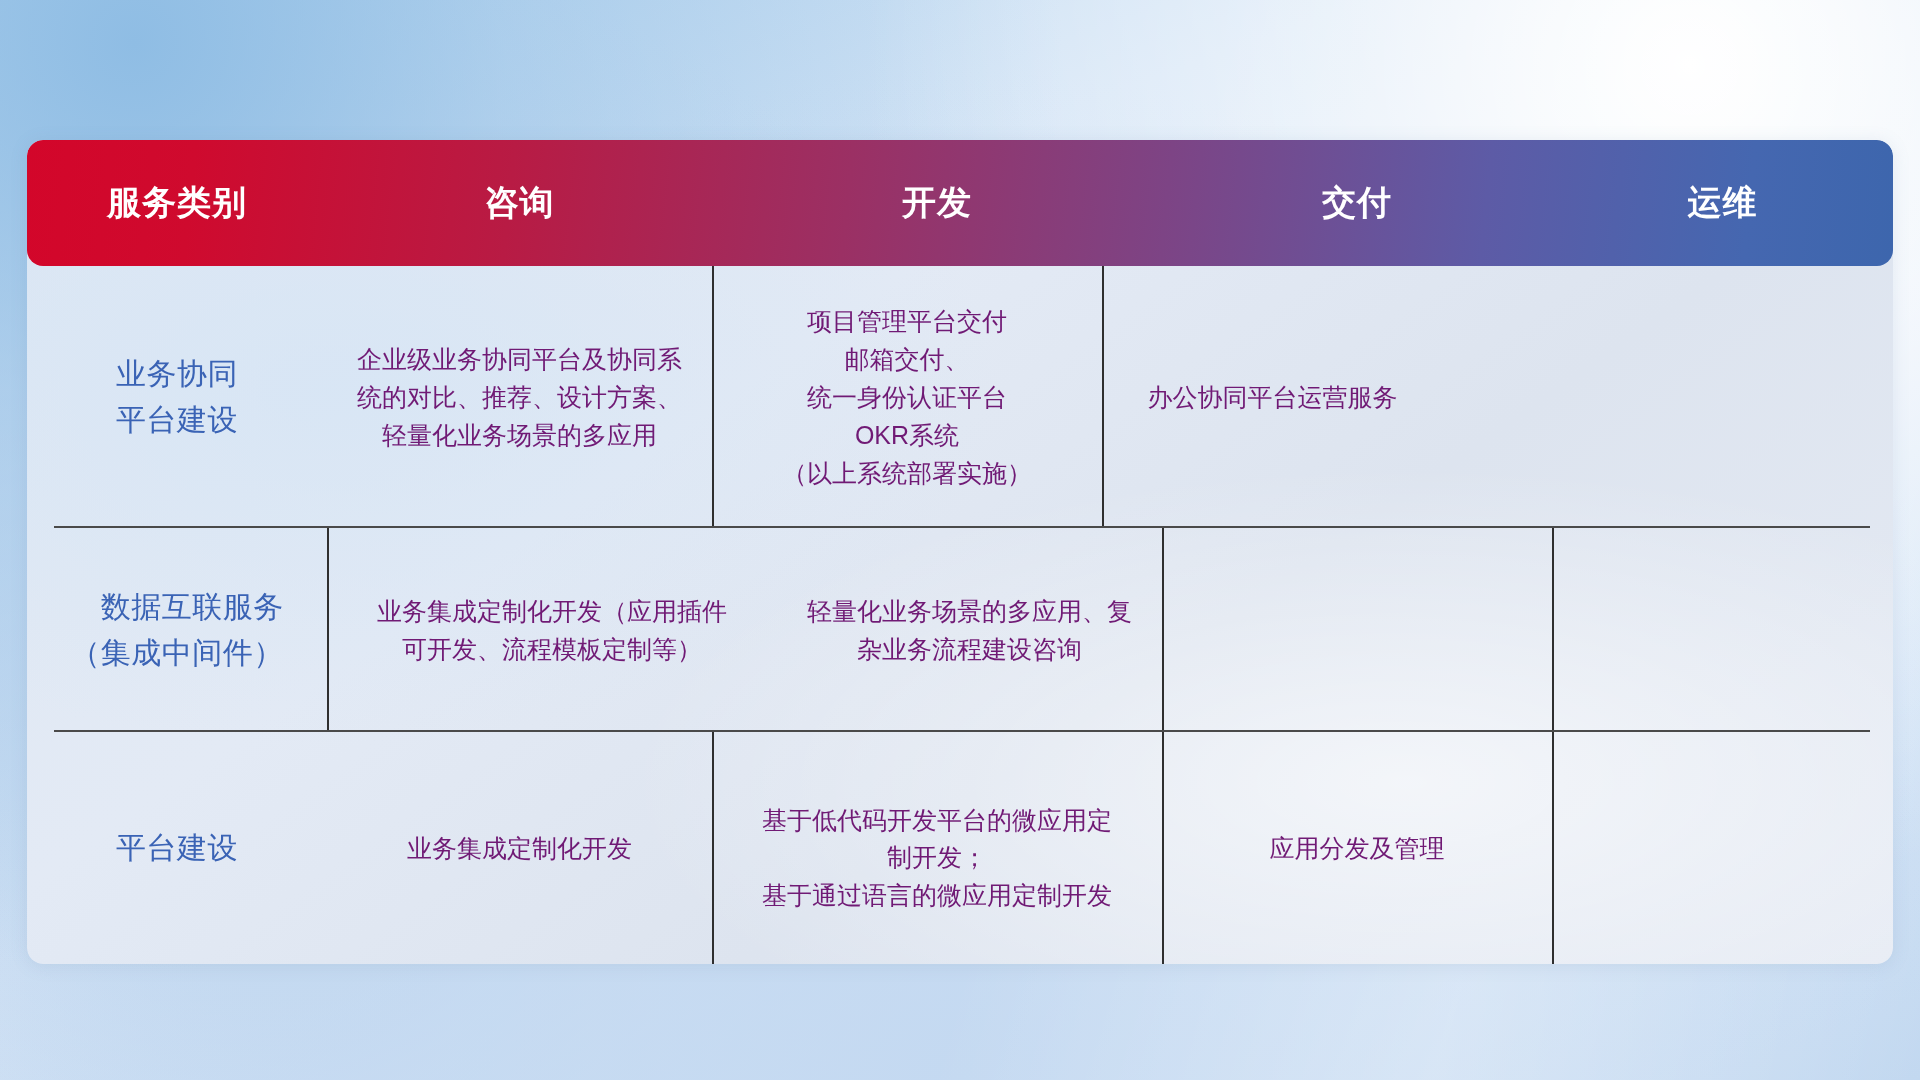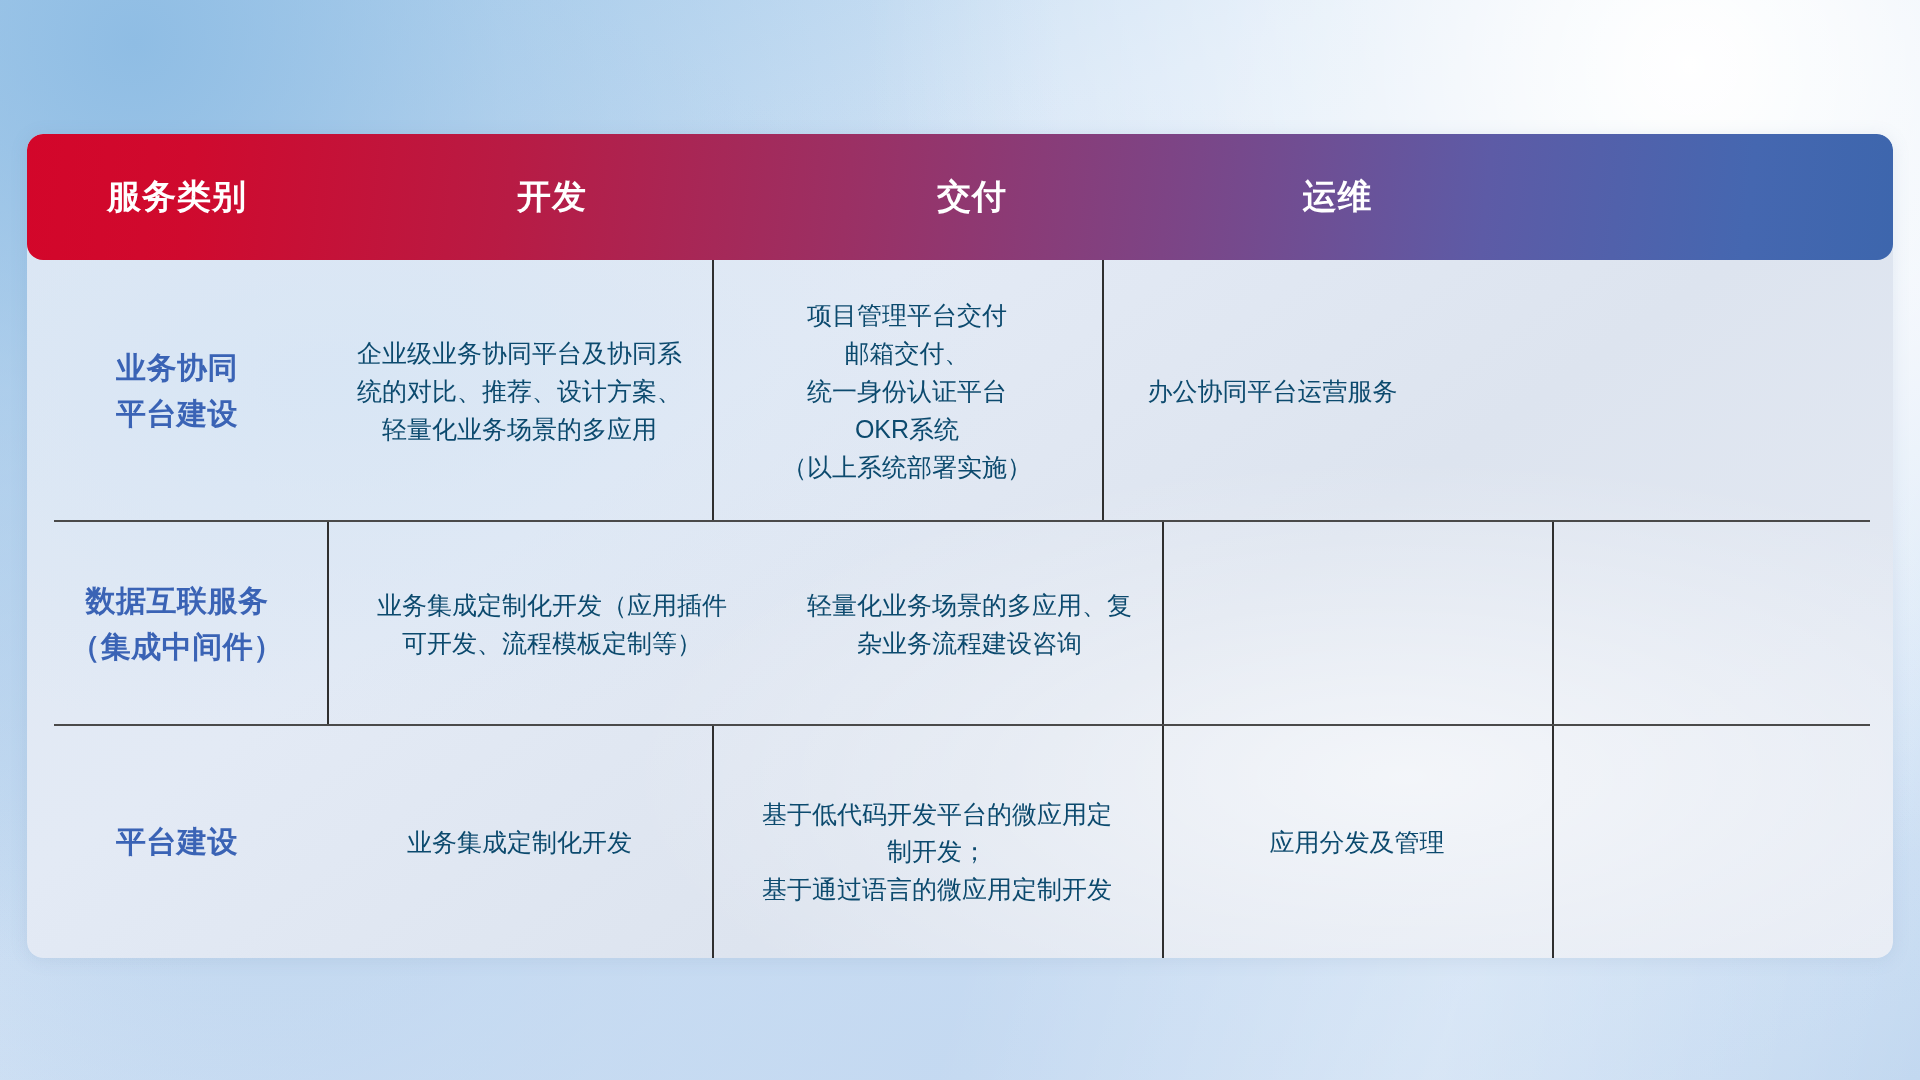"服务类别" #service-table { top: 134px -> 140px }
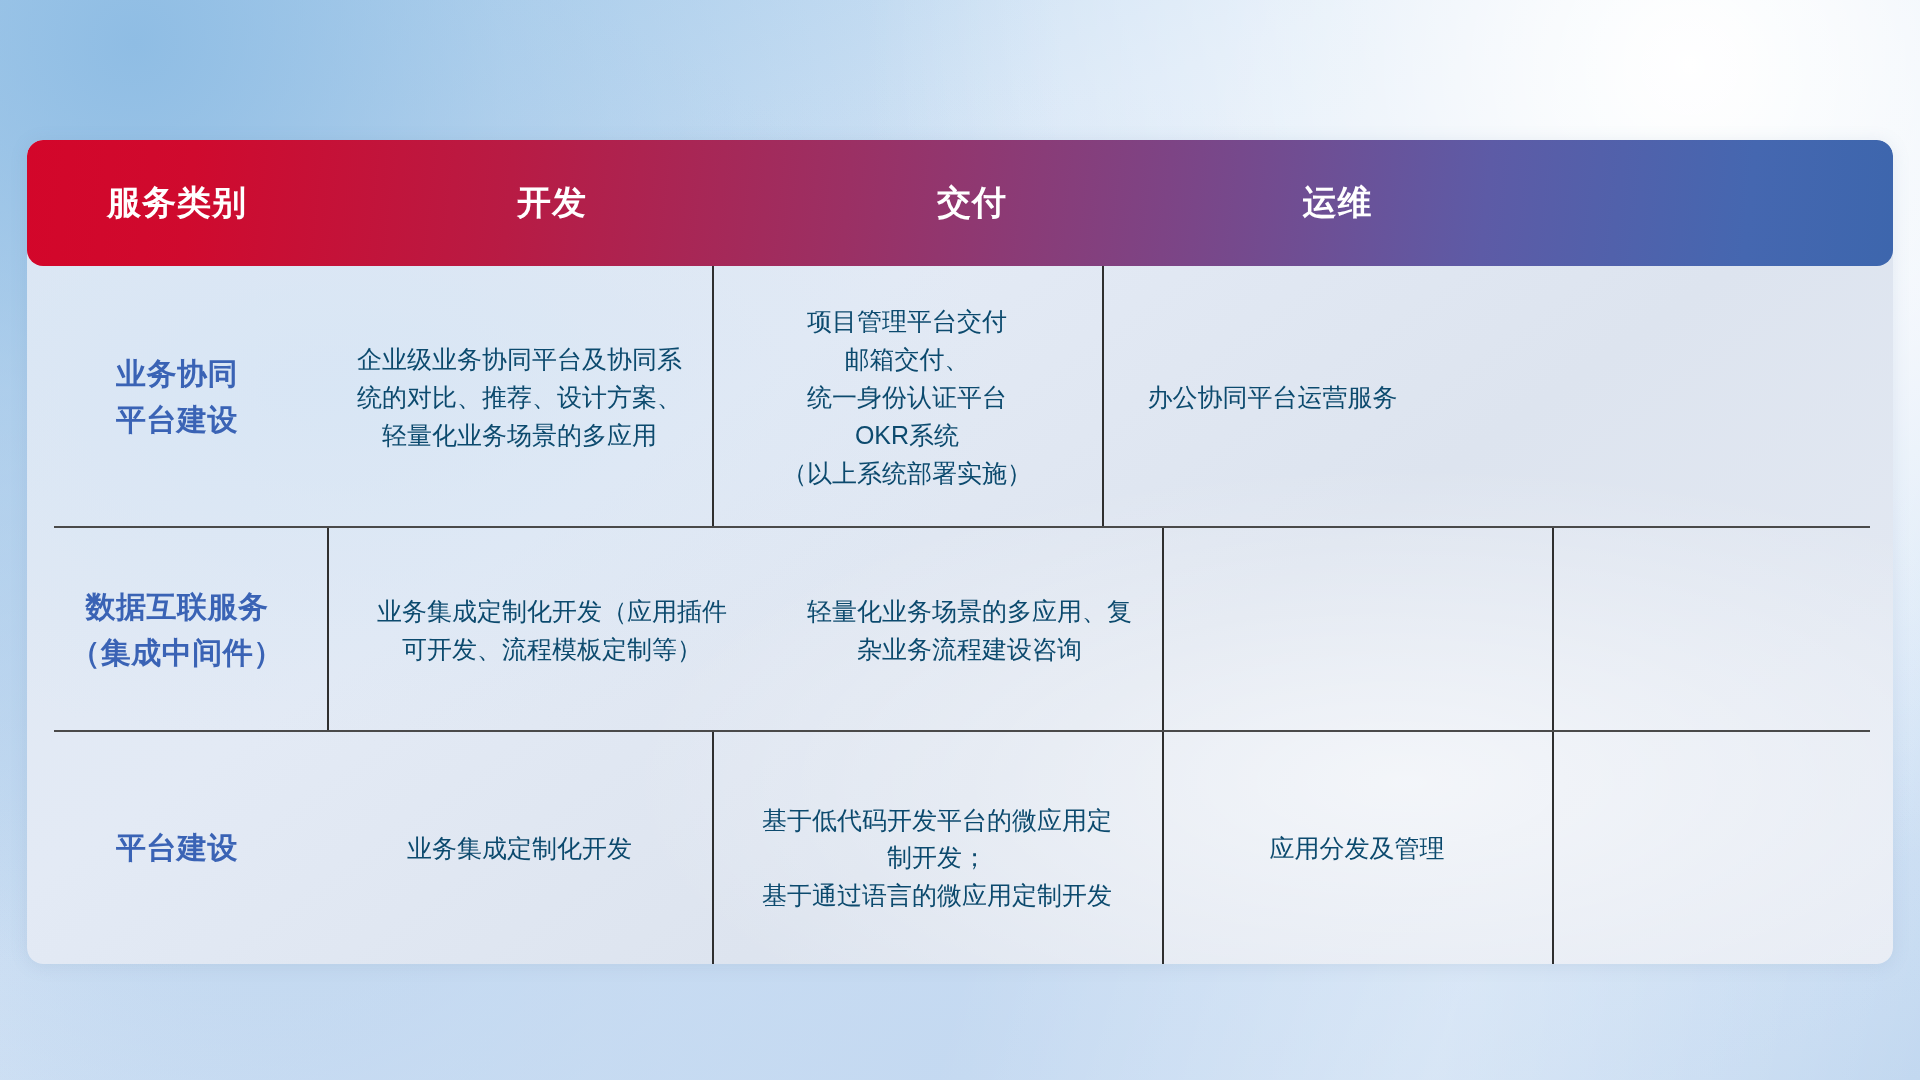"咨询" div.header-cell { html: none -> <div>咨询</div> }
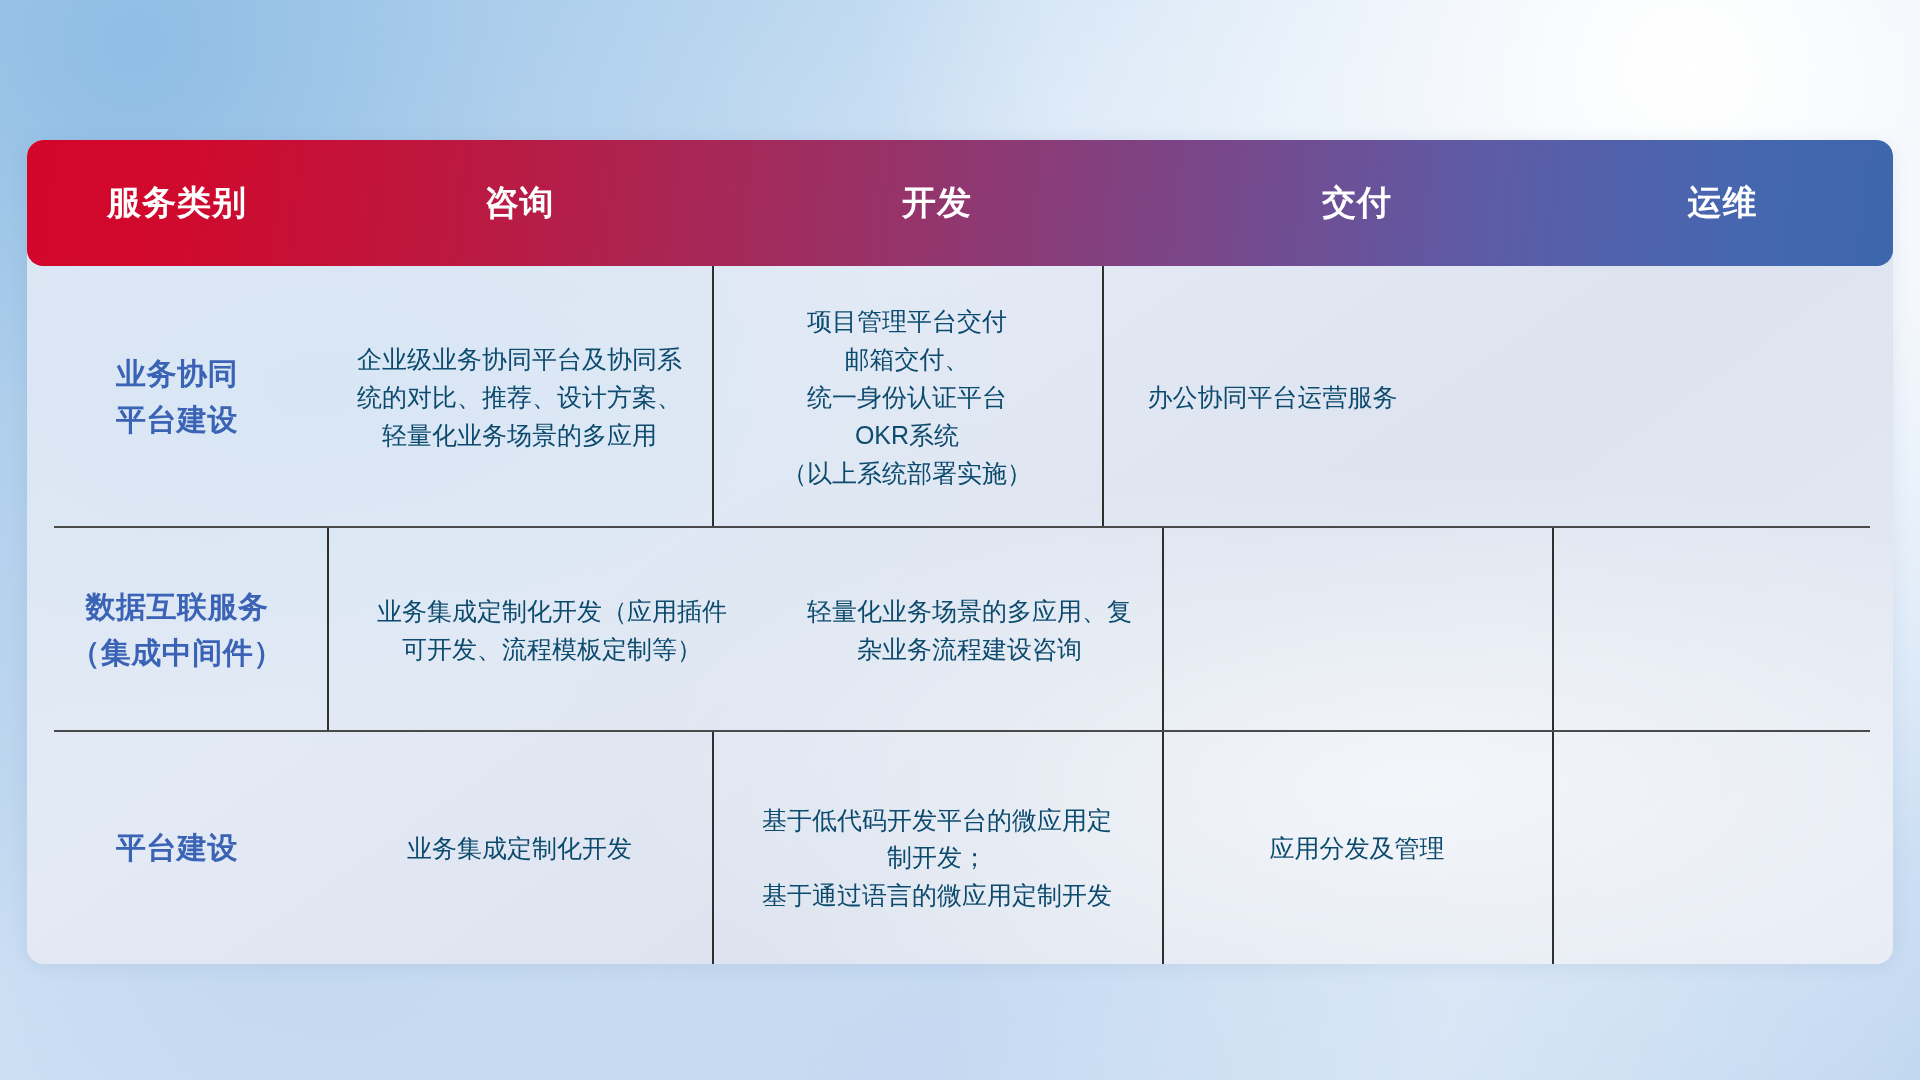"项目管理平台交付" .cell-text { color: #0c4a6e -> #701a75 }
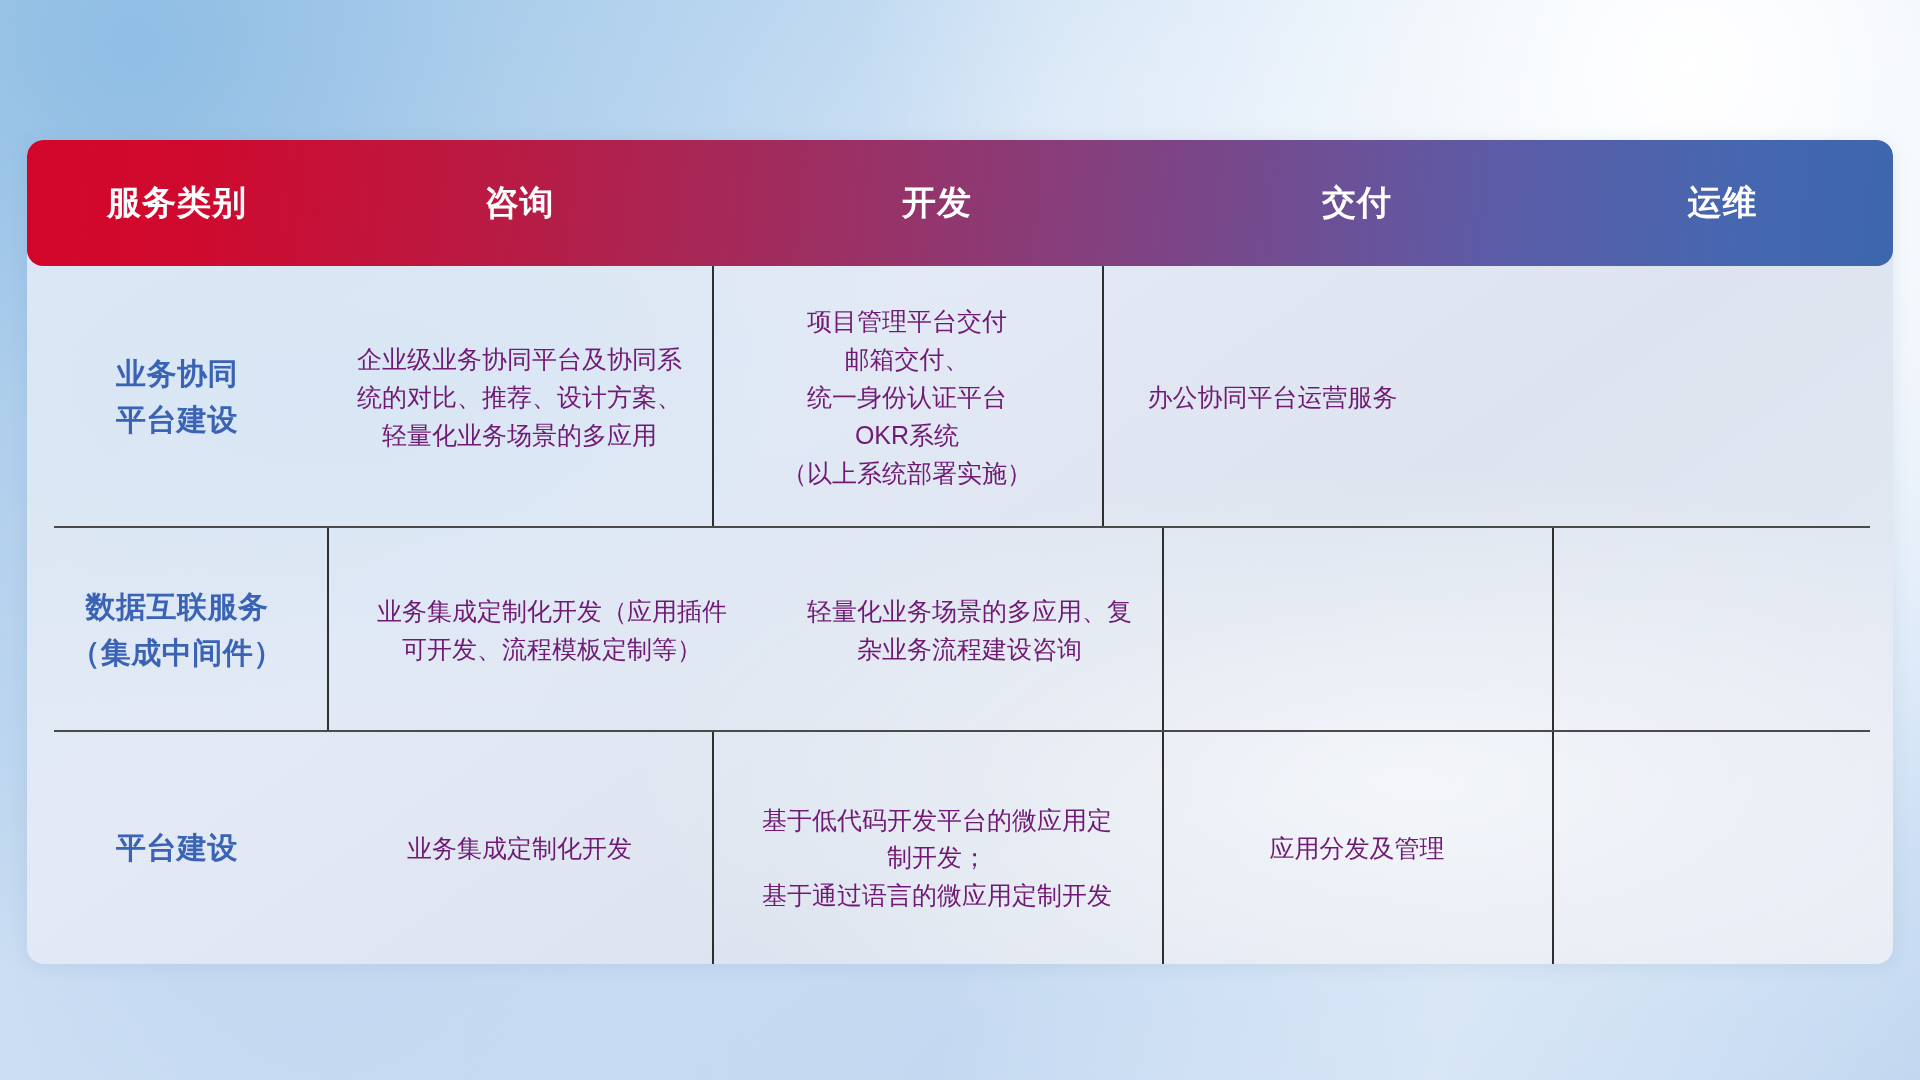"业务协同" .category-label { font-weight: bold -> normal; text-align: center -> right }
